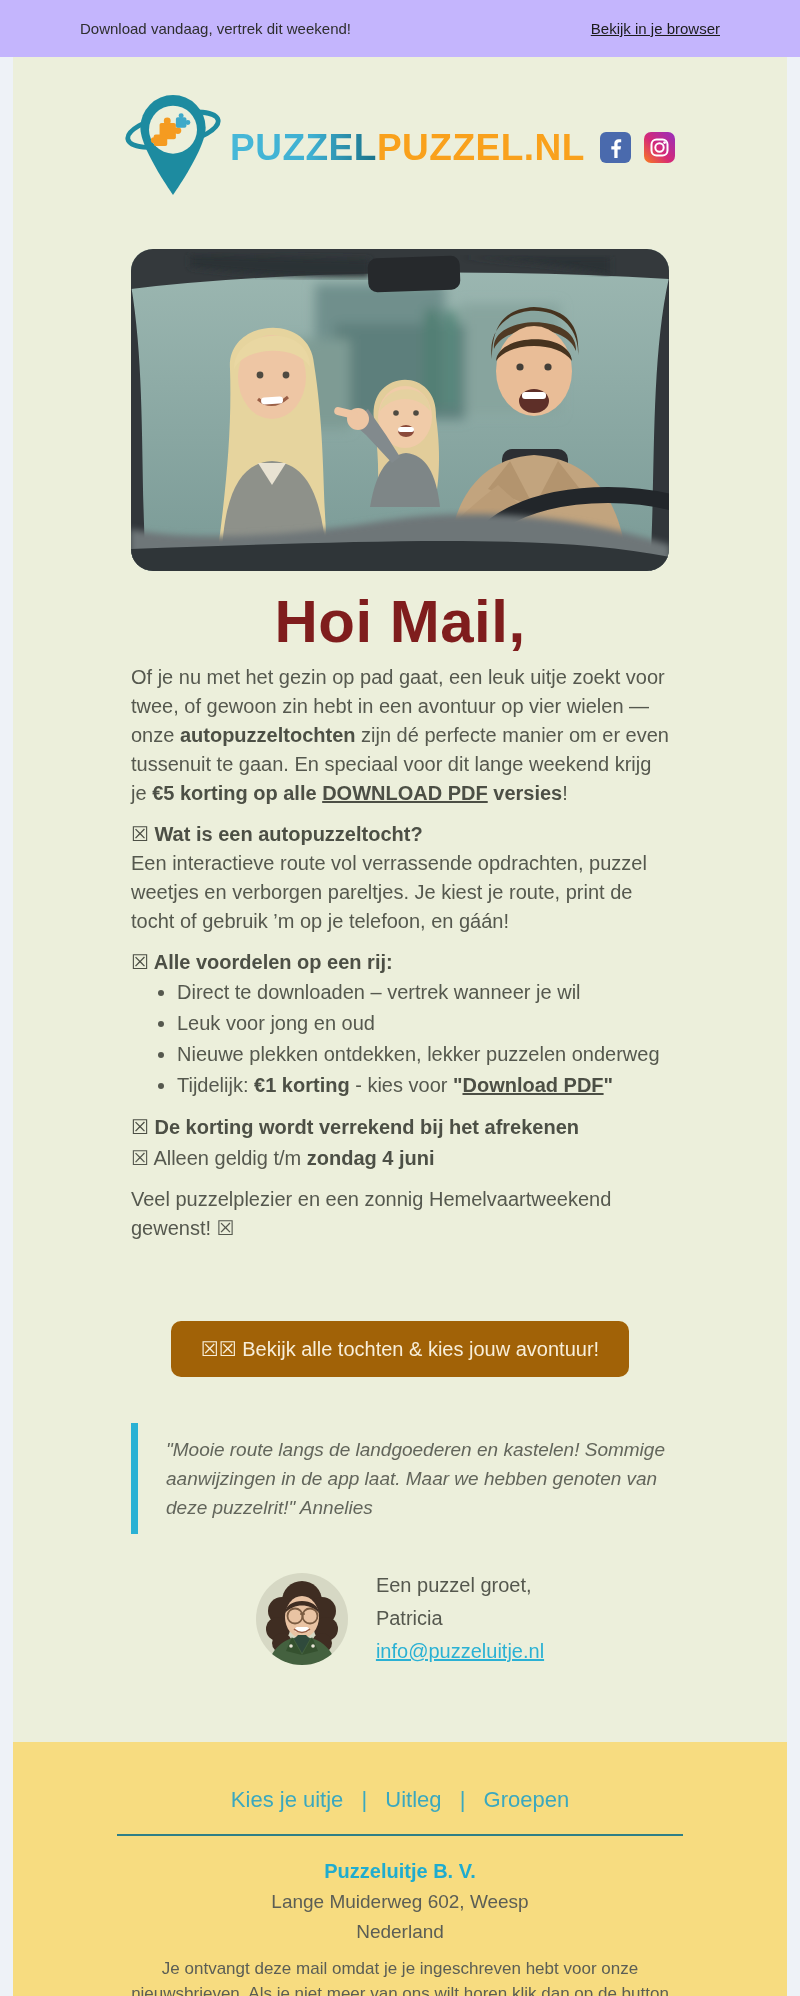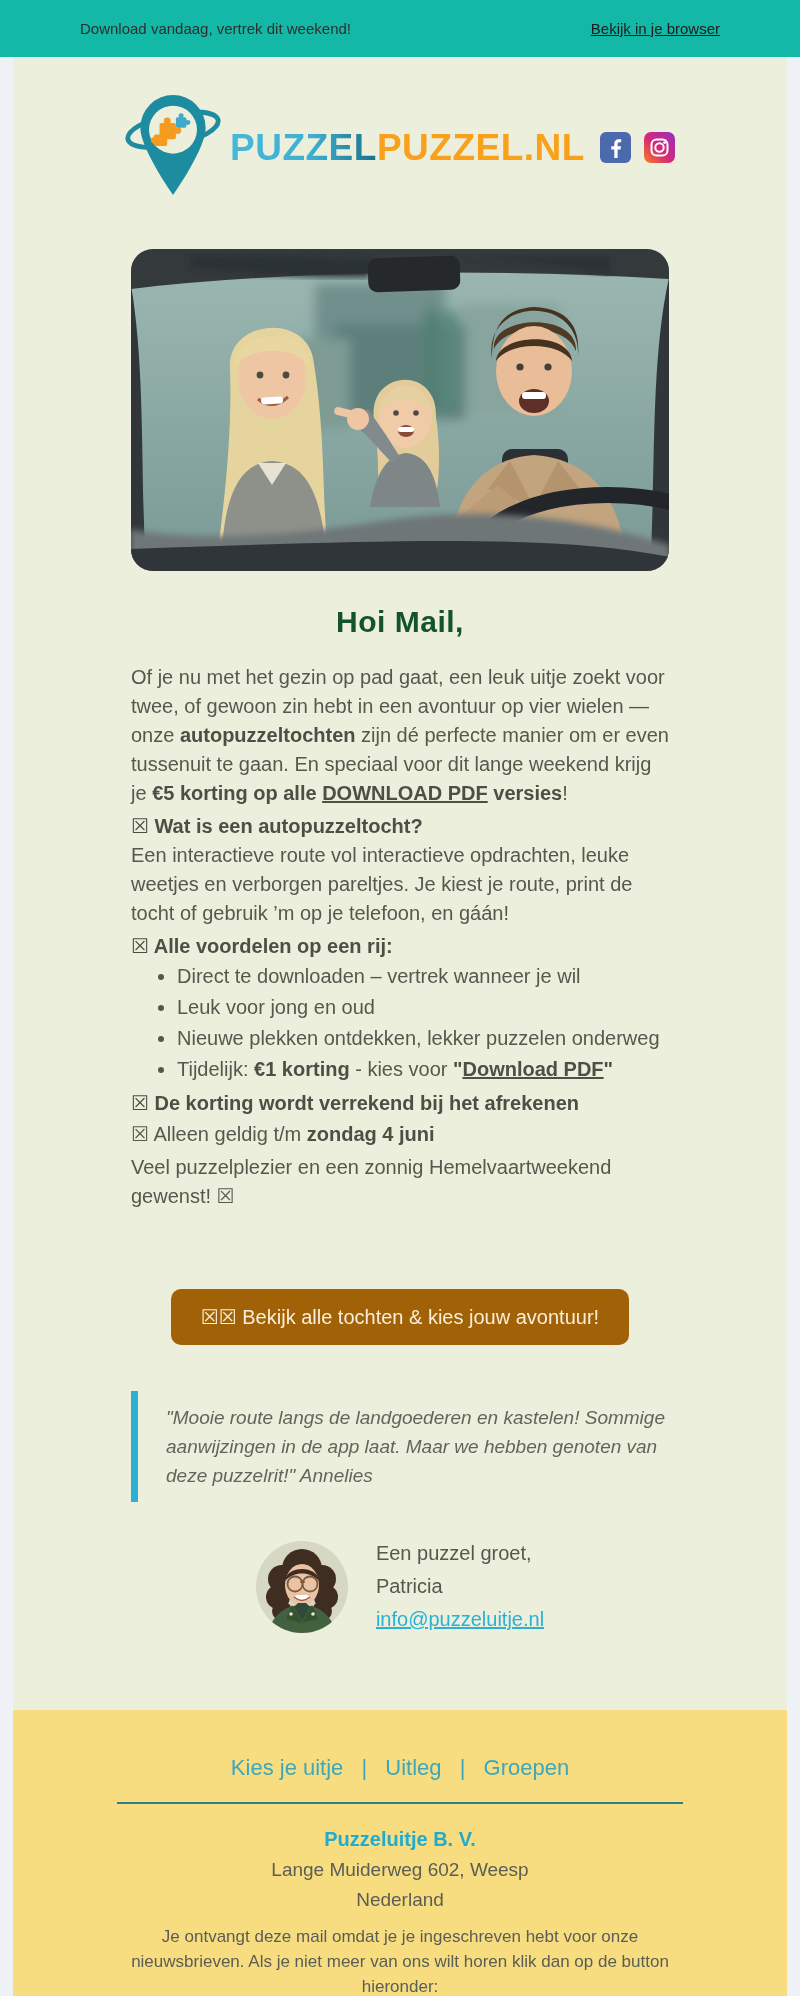"Download vandaag, vertrek dit weekend!" .topbar { background: #14b8a6 -> #c4b5fd }
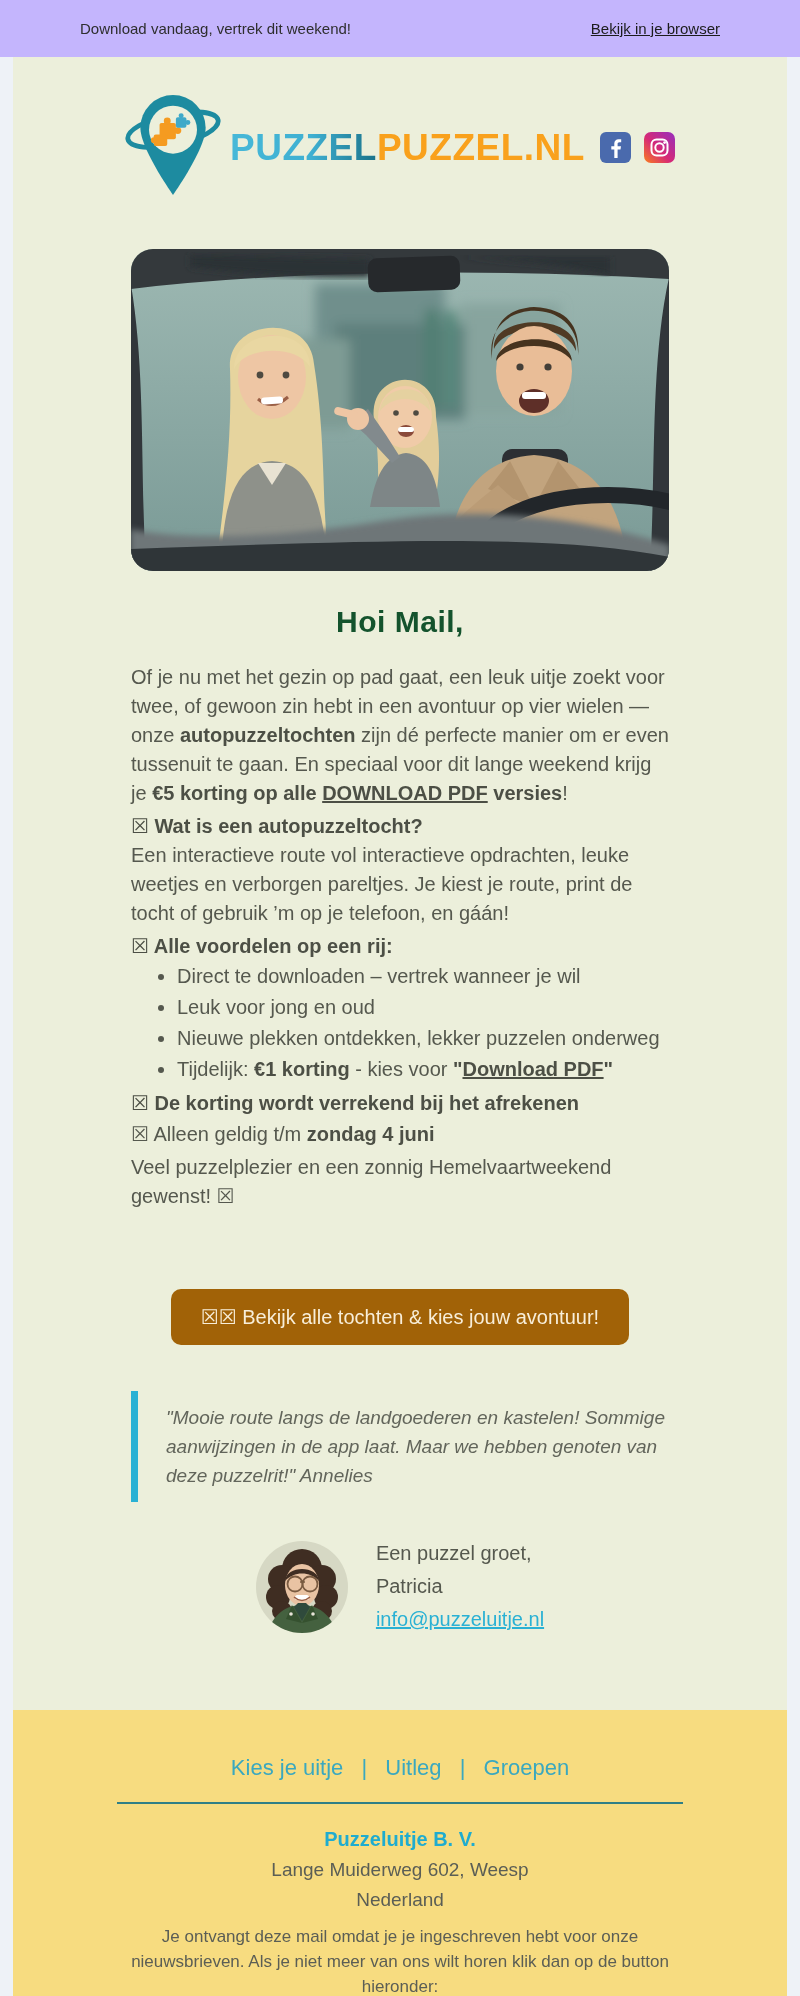"Hoi Mail," h1 { color: #14532d -> #7f1d1d; font-size: 30px -> 60px }
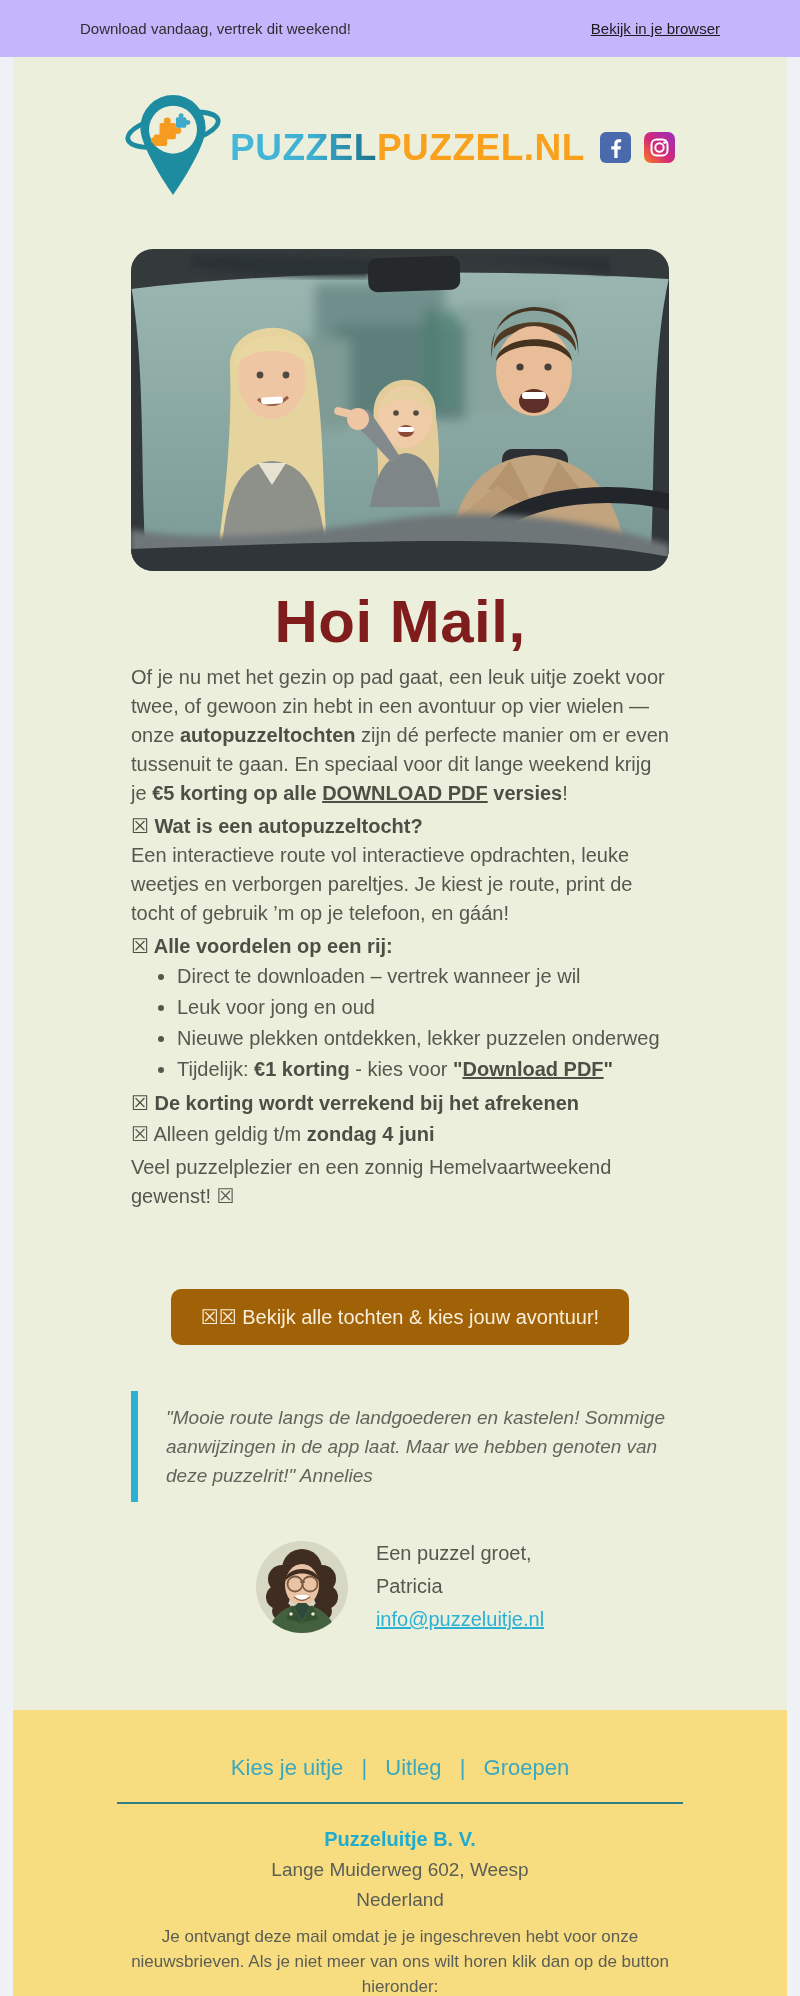"☒ Wat is een autopuzzeltocht?" .para.sp { margin-top: 4px -> 12px }
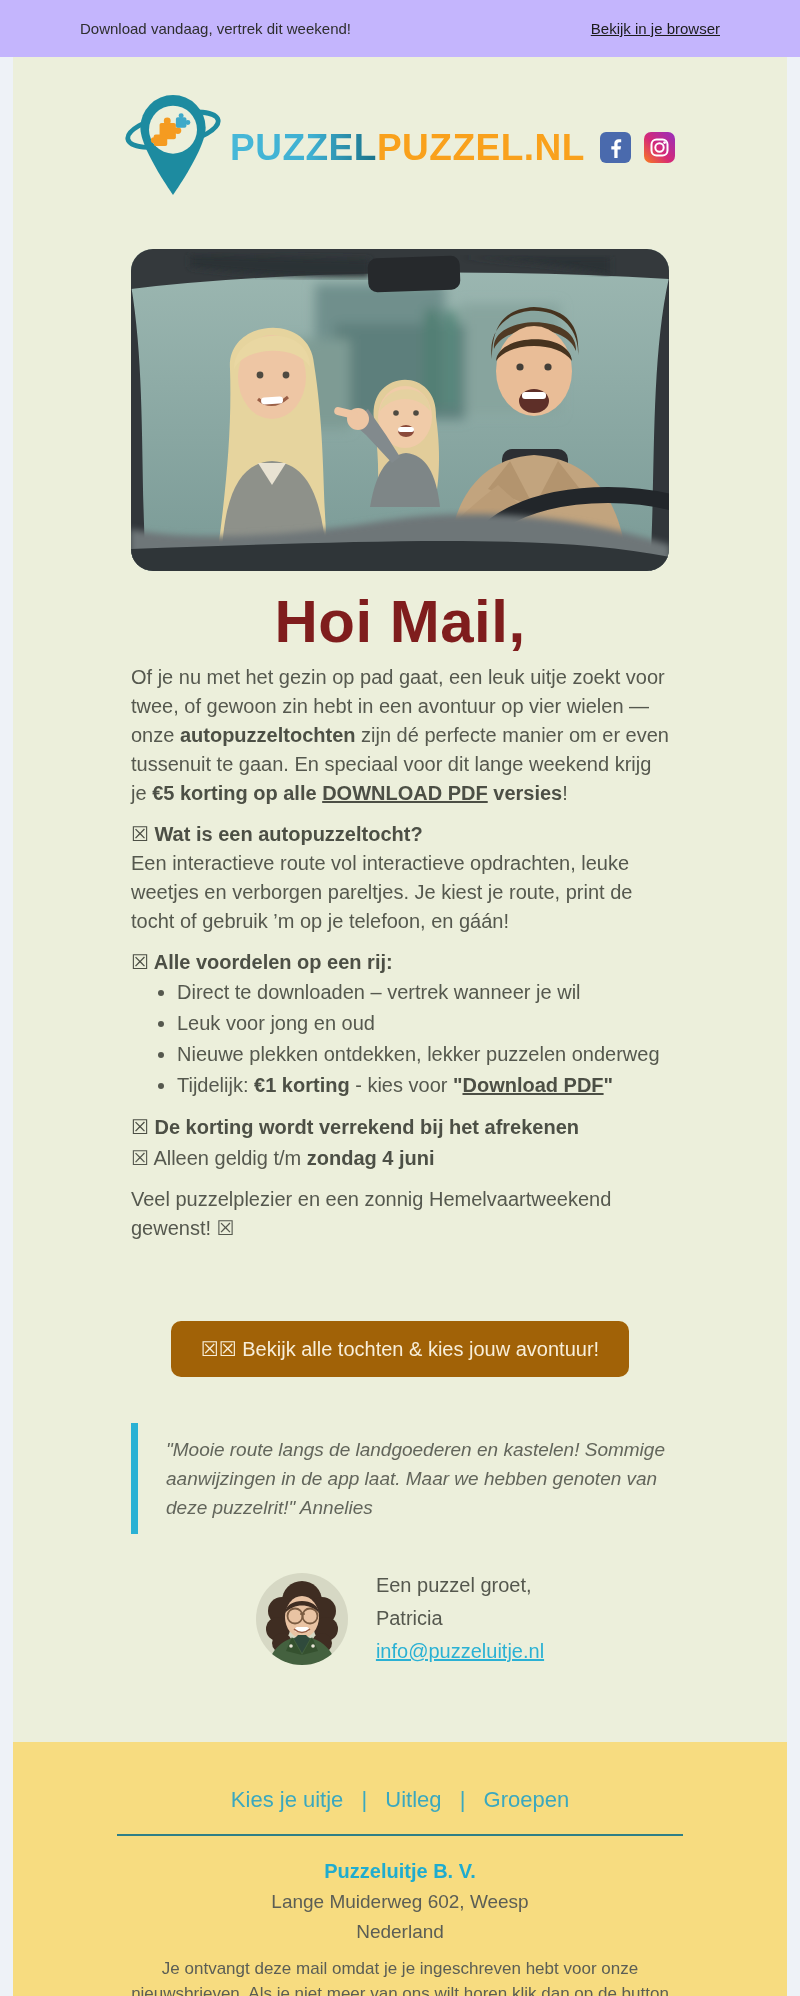"Een interactieve route vol interactieve" span.blk { text: interactieve opdrachten, leuke -> verrassende opdrachten, puzzel }
